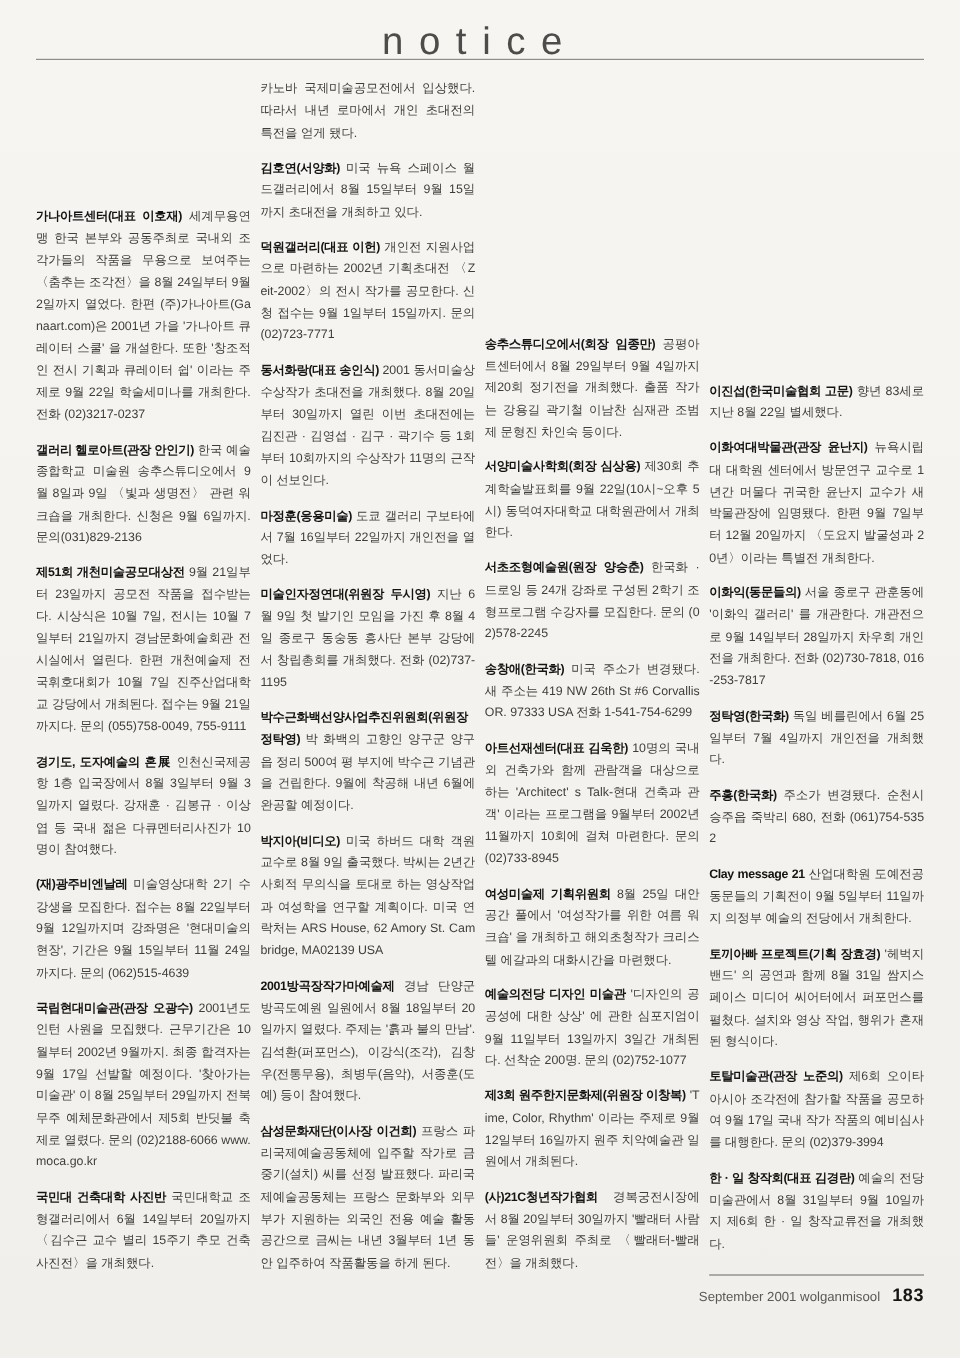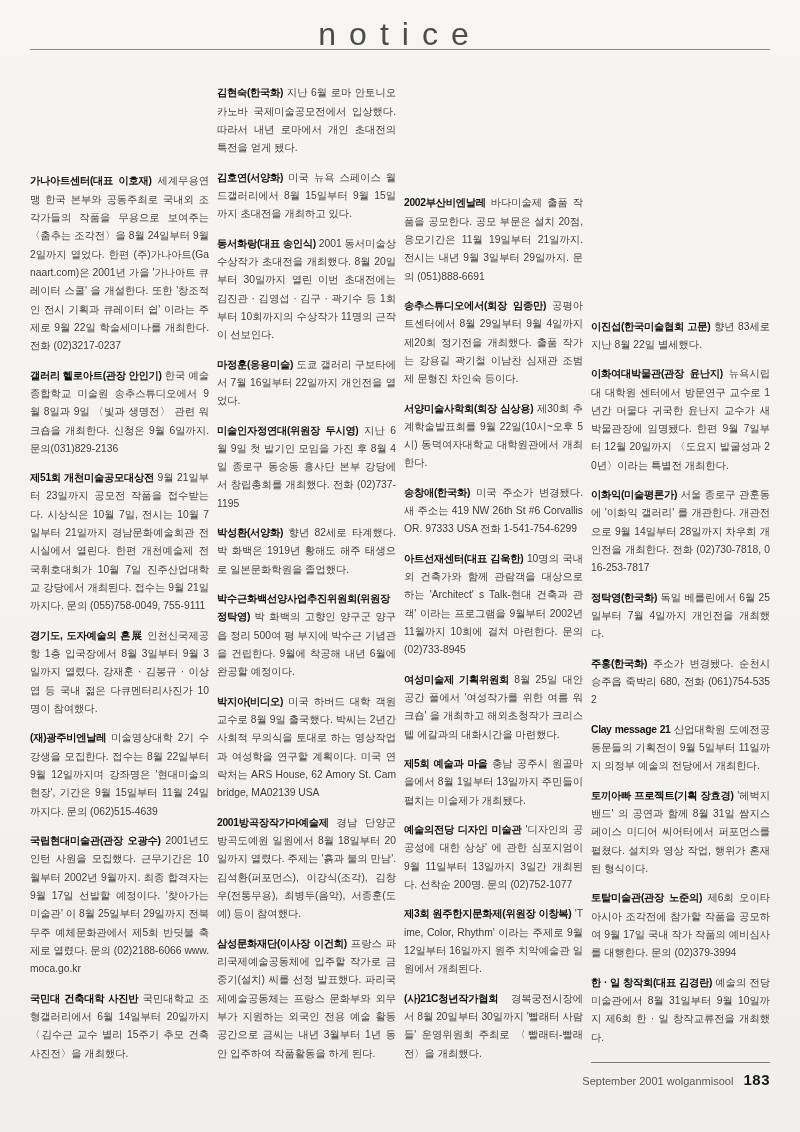"2002부산비엔날레 바다미술제 출품 작품을 공모한다." p.entry { html: <p><strong>2002부산비엔날레</strong><span>&nbsp;바다미술제 출품 작품을 공모한다. 공모 부문은 설치 20점, 응모기간은 11월 19일부터 21일까지. 전시는 내년 9월 3일부터 29일까지. 문의 (051)888-6691</span></p> -> none }
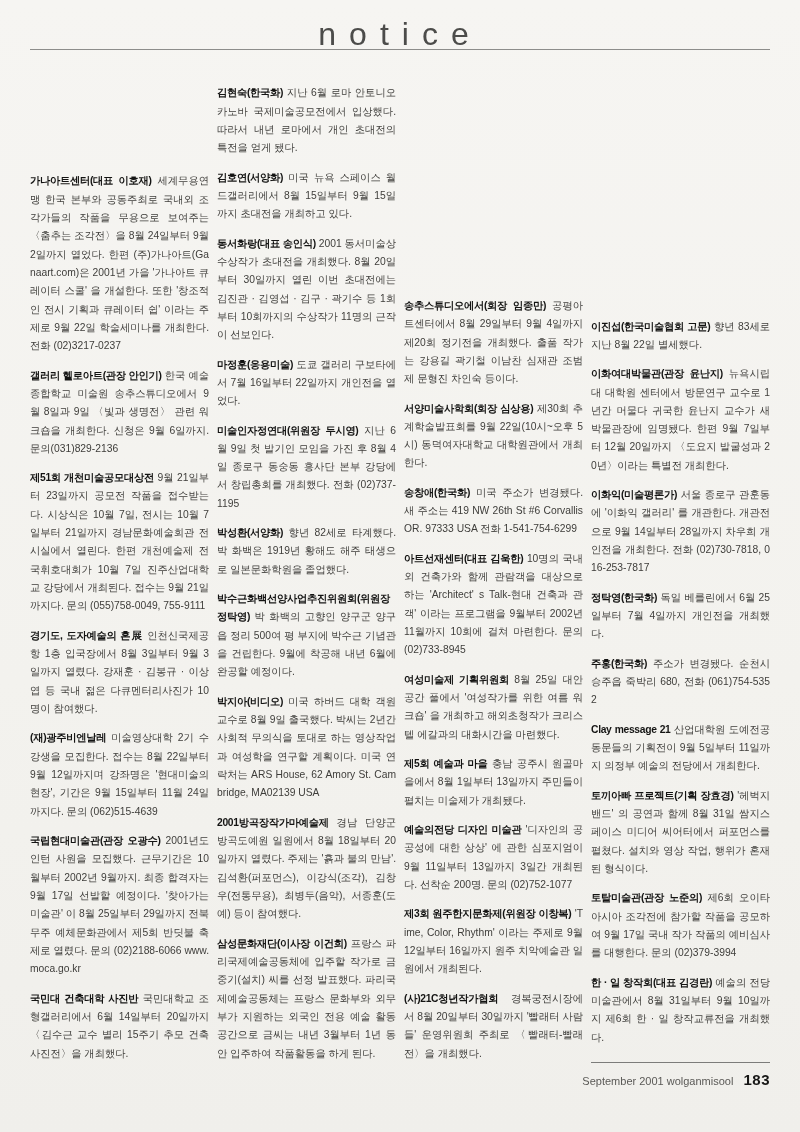"덕원갤러리(대표 이헌) 개인전 지원사업으로 마련하는" p.entry { html: none -> <p><strong>덕원갤러리(대표 이헌)</strong><span>&nbsp;개인전 지원사업으로 마련하는 2002년 기획초대전 〈Zeit-2002〉의 전시 작가를 공모한다. 신청 접수는 9월 1일부터 15일까지. 문의 (02)723-7771</span></p> }
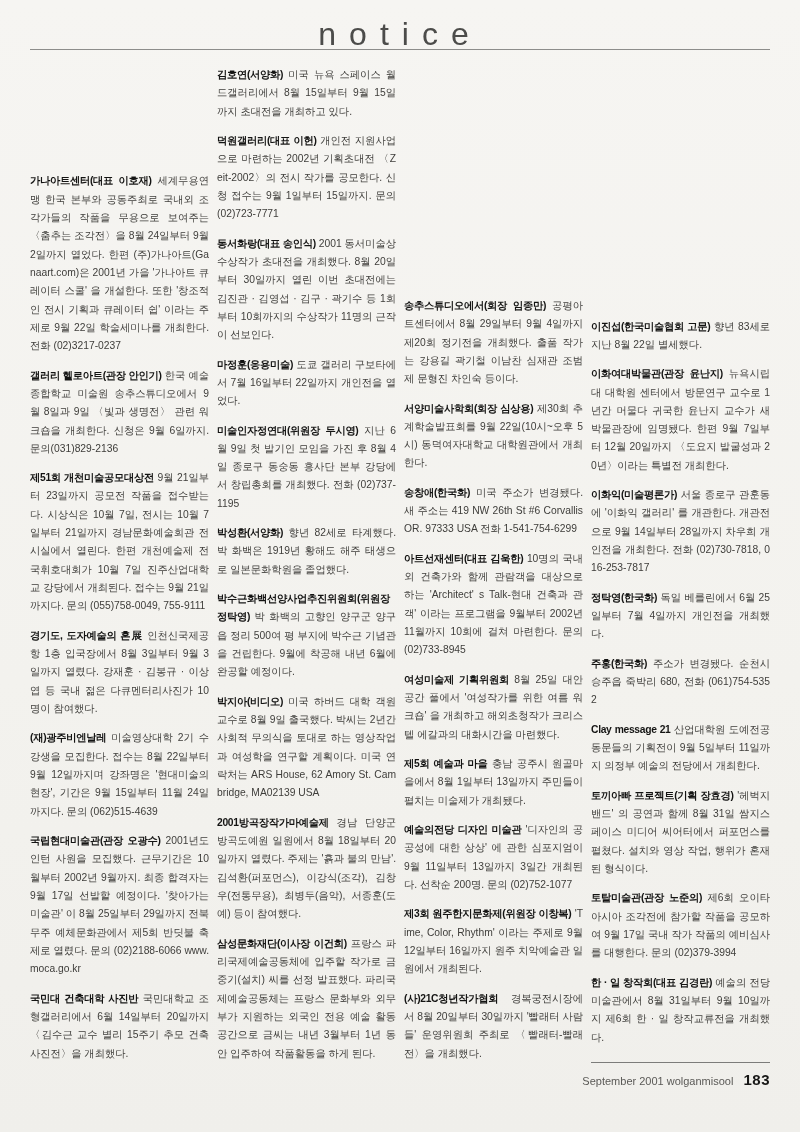"서초조형예술원(원장 양승춘) 한국화 · 드로잉" p.entry { html: none -> <p><strong>서초조형예술원(원장 양승춘)</strong><span>&nbsp;한국화 · 드로잉 등 24개 강좌로 구성된 2학기 조형프로그램 수강자를 모집한다. 문의 (02)578-2245</span></p> }
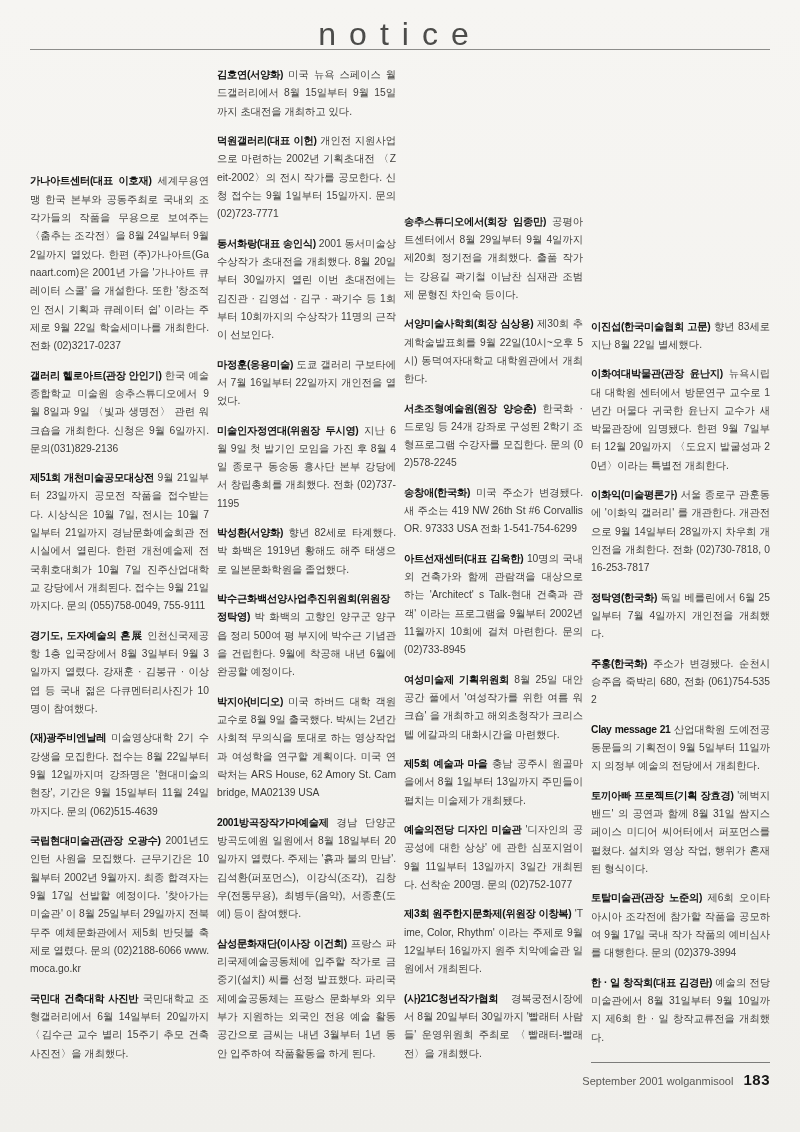"이화익(미술평론가)" strong.entry-title { text: 미술평론가 -> 동문들의 }
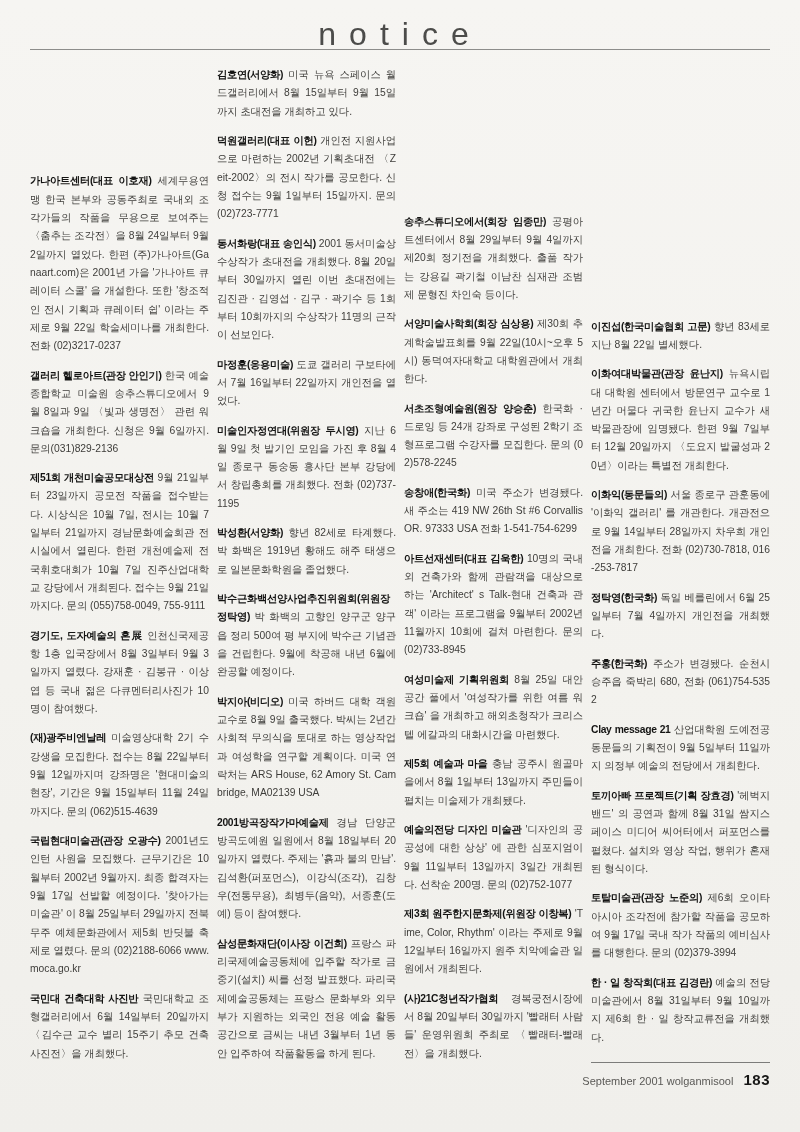"박성환(서양화) 향년 82세로 타계했다. 박" p.entry { html: <p><strong>박성환(서양화)</strong><span>&nbsp;향년 82세로 타계했다. 박 화백은 1919년 황해도 해주 태생으로 일본문화학원을 졸업했다.</span></p> -> none }
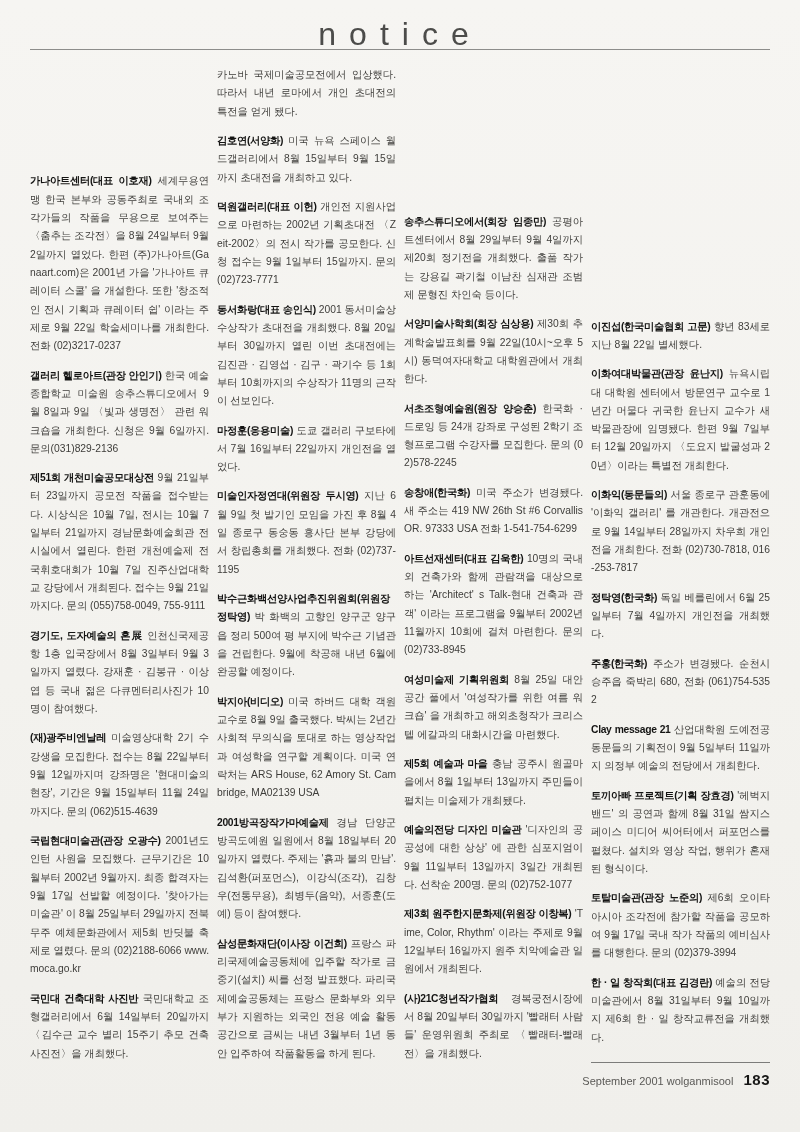"제5회 예술과 마을 충남 공주시" p.entry { html: <p><strong>제5회 예술과 마을</strong><span>&nbsp;충남 공주시 원골마을에서 8월 1일부터 13일까지 주민들이 펼치는 미술제가 개최됐다.</span></p> -> none }
